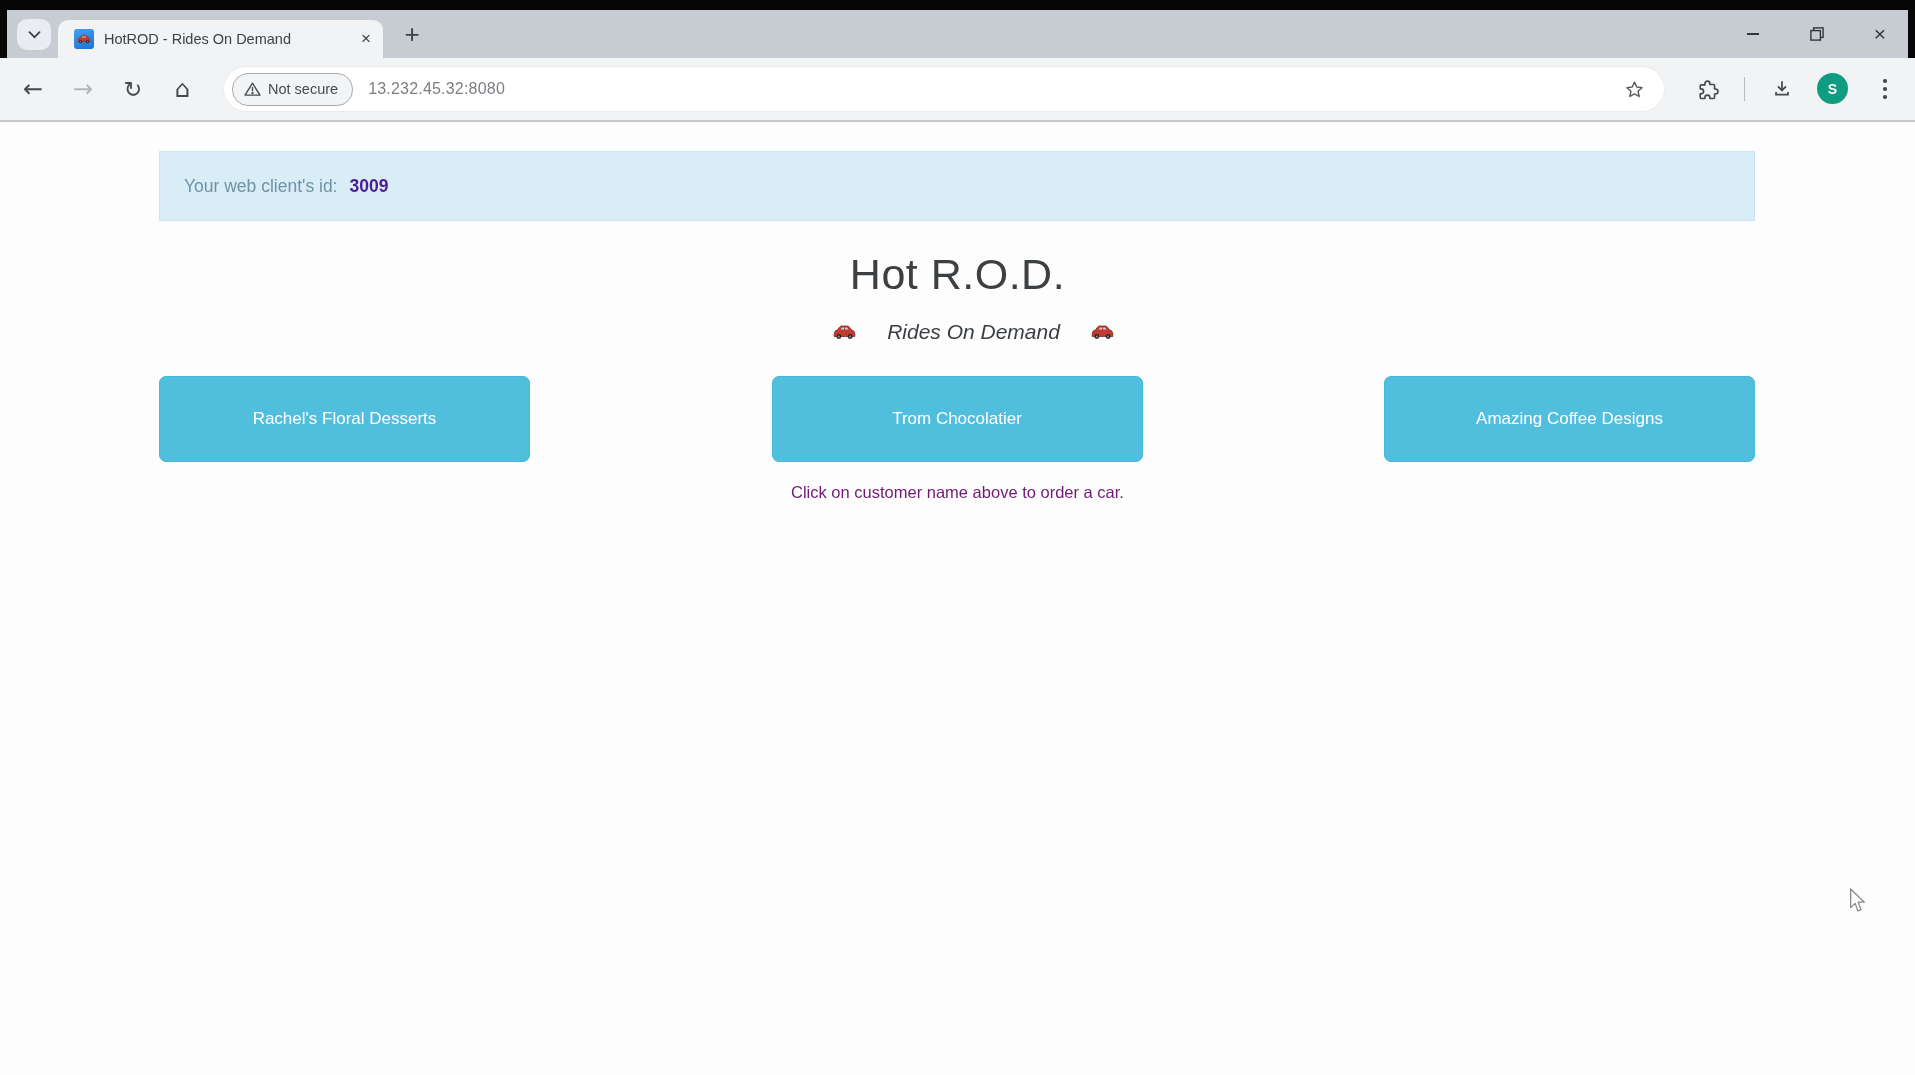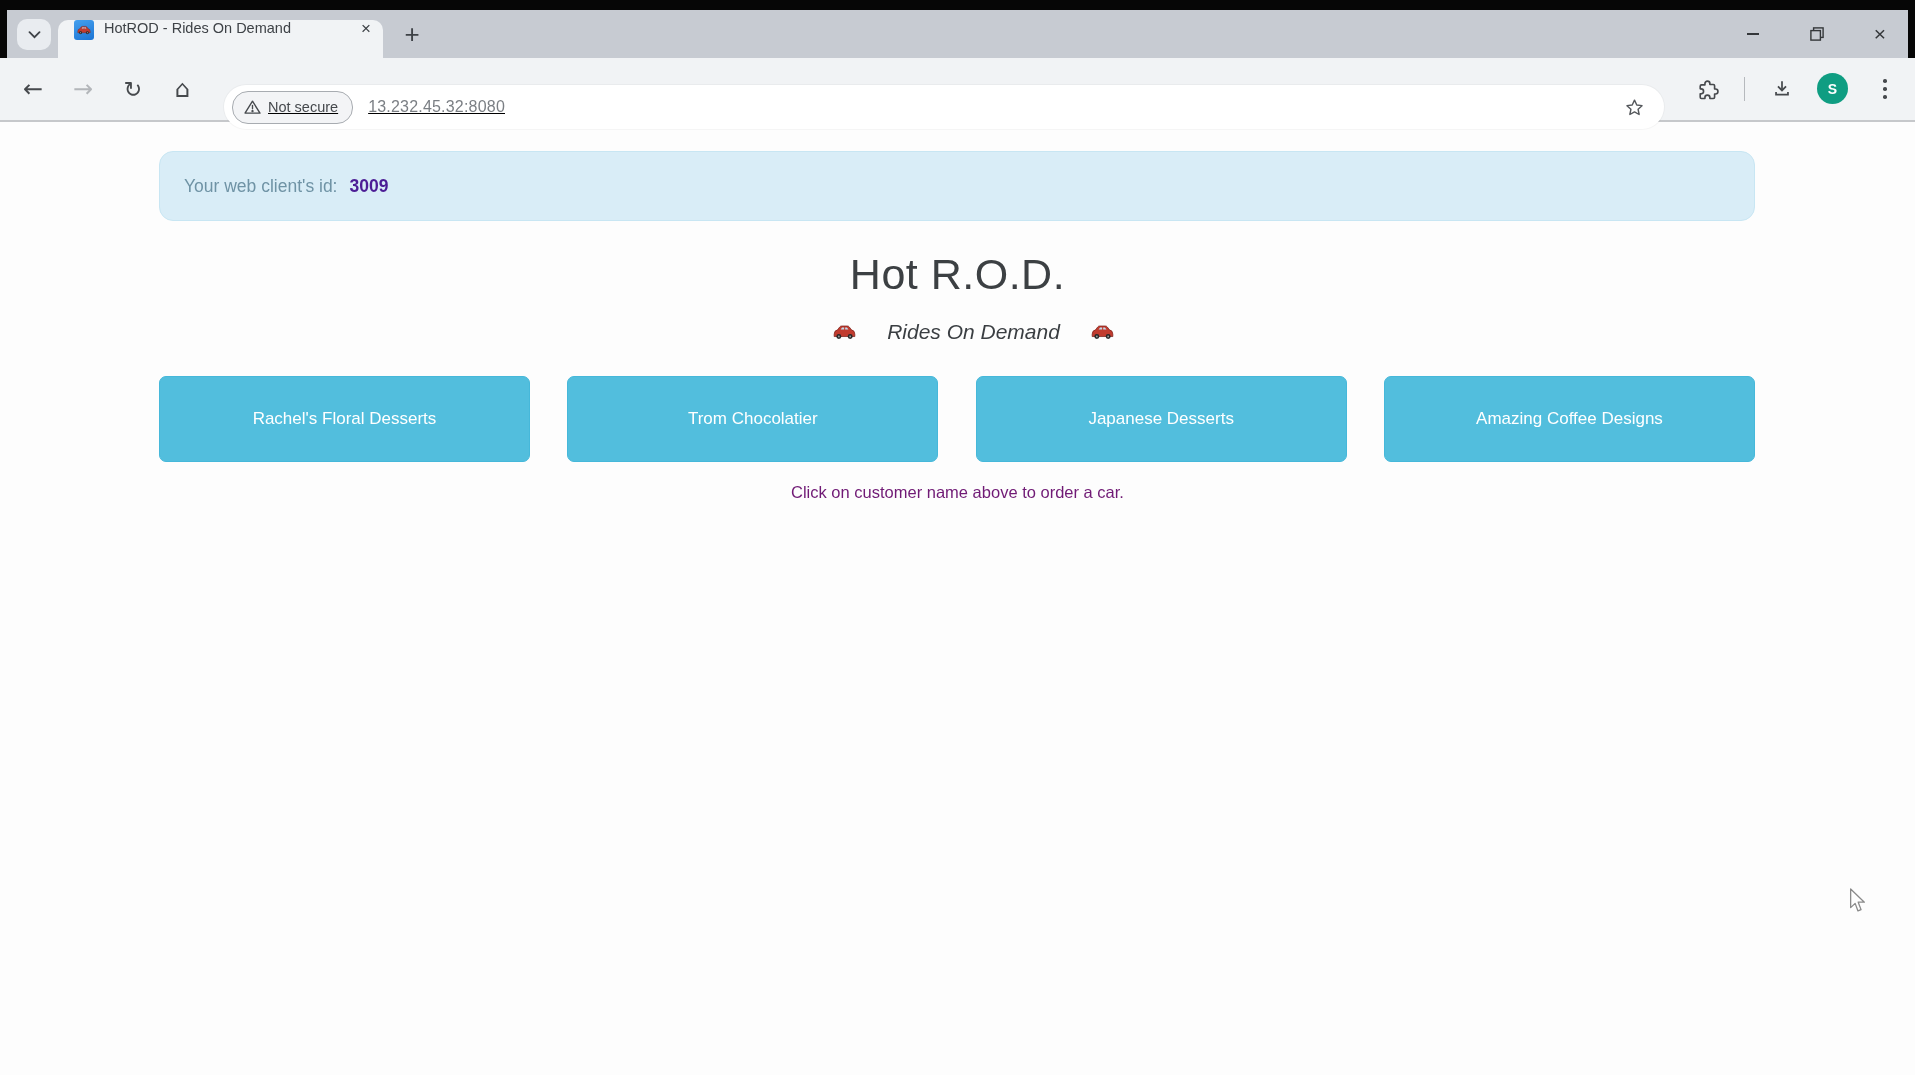"HotROD - Rides On Demand" .tab { align-items: none -> center }
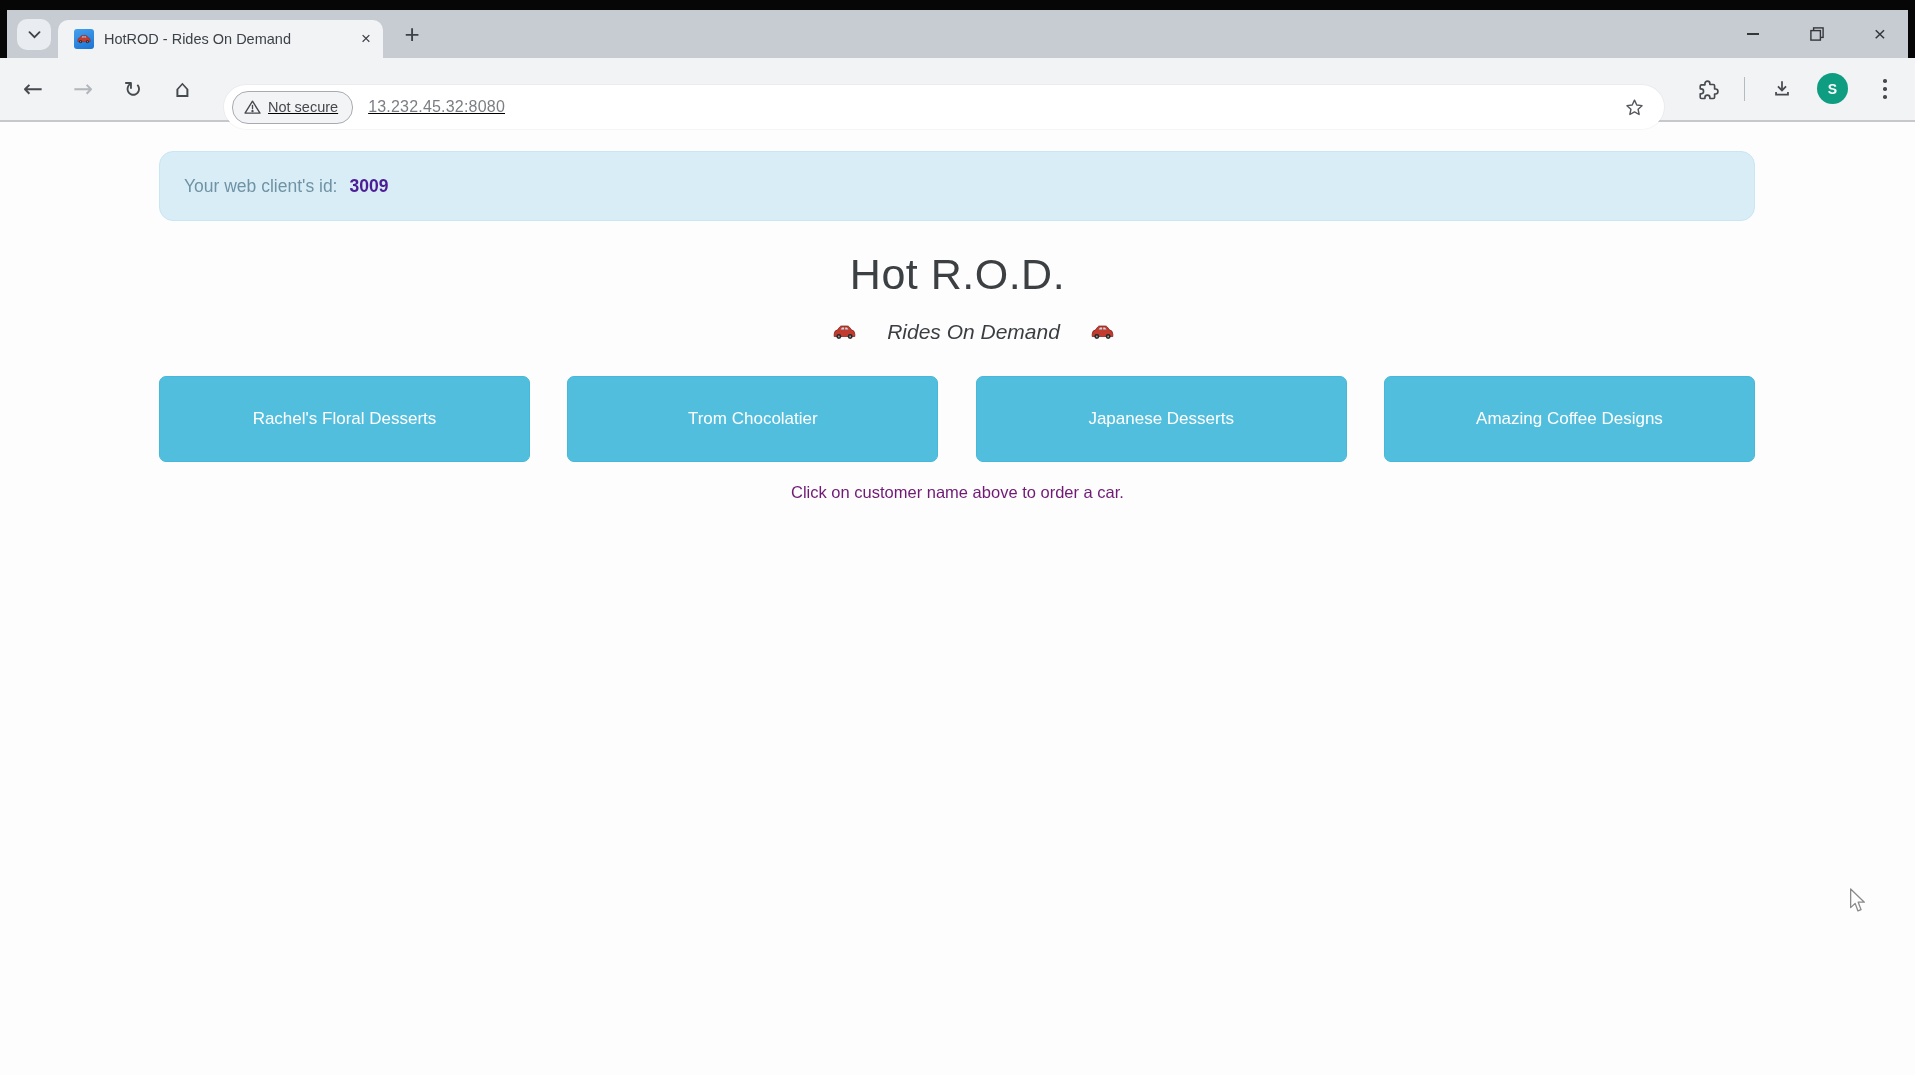"Not secure" .omnibox { text-decoration: underline -> none; top: 27px -> 9px }
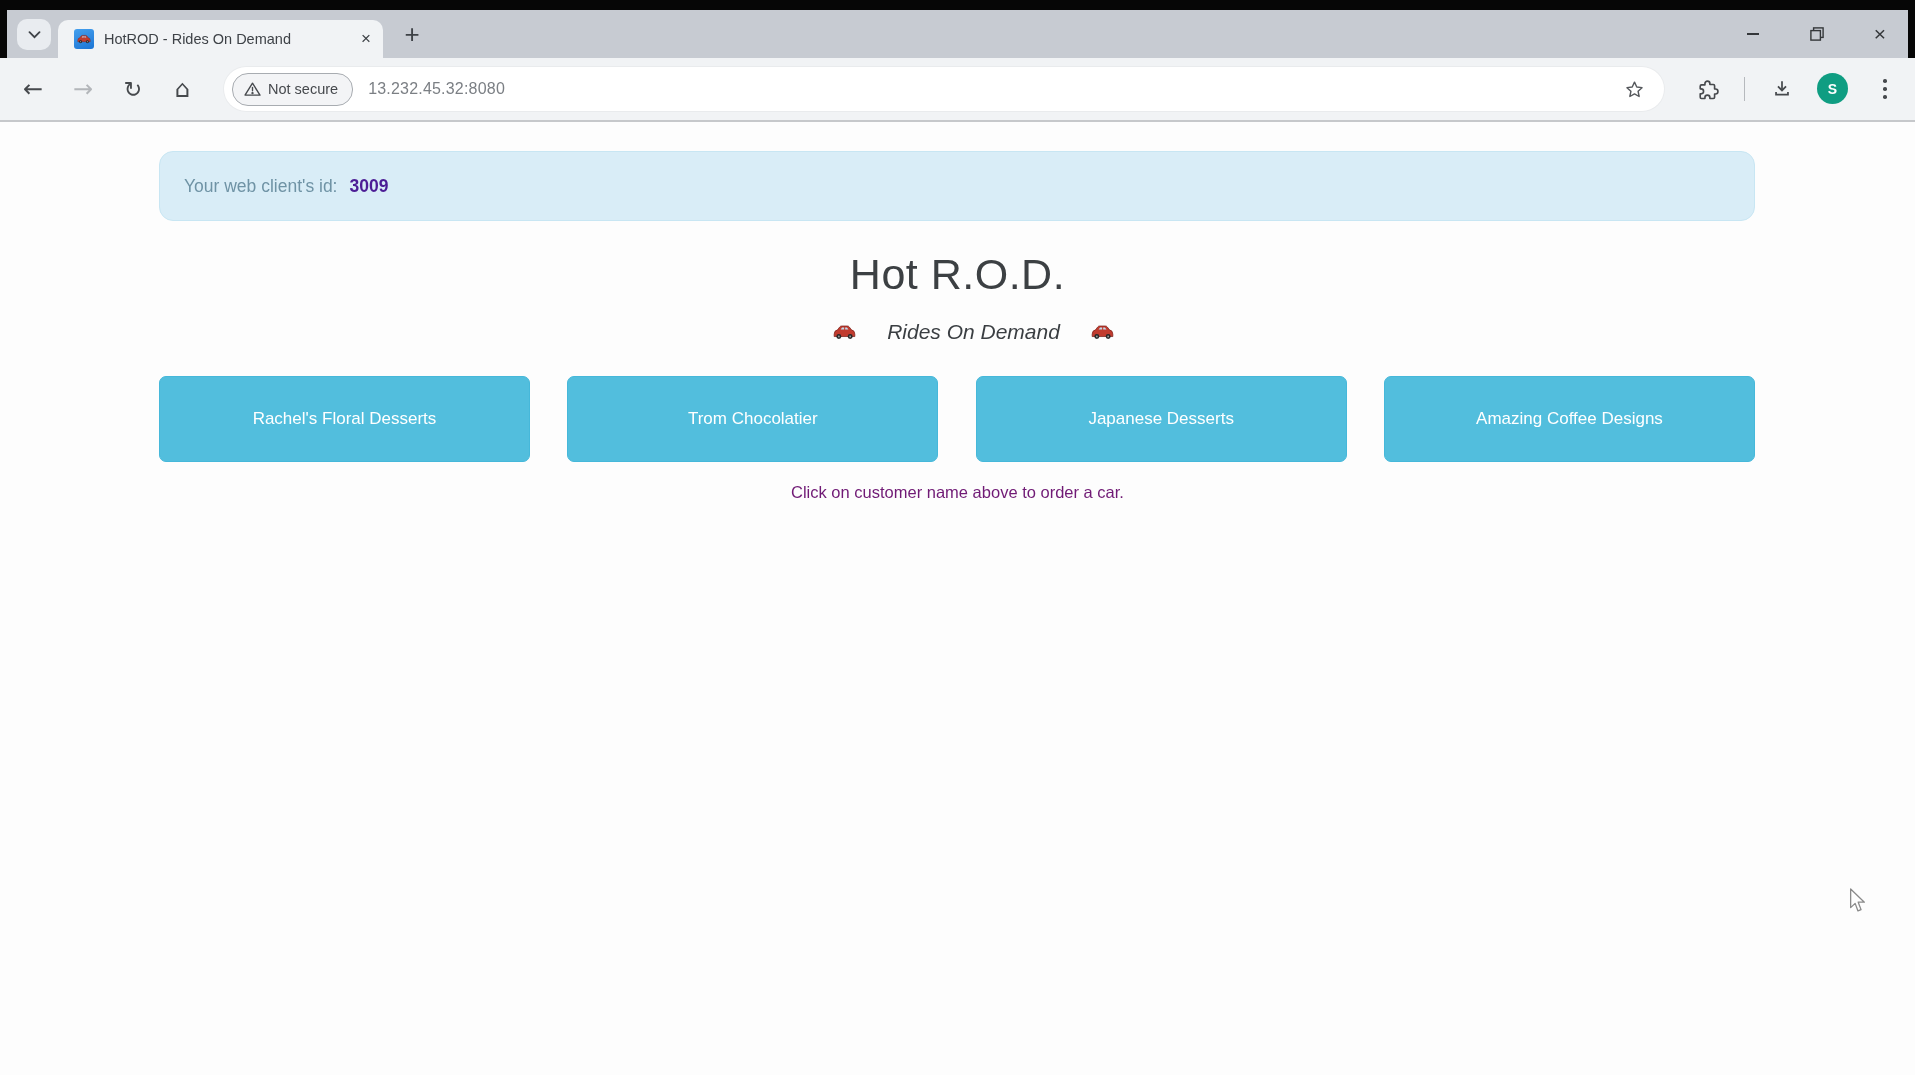"Your web client's id:" .alert { border-radius: 14px -> 0 }
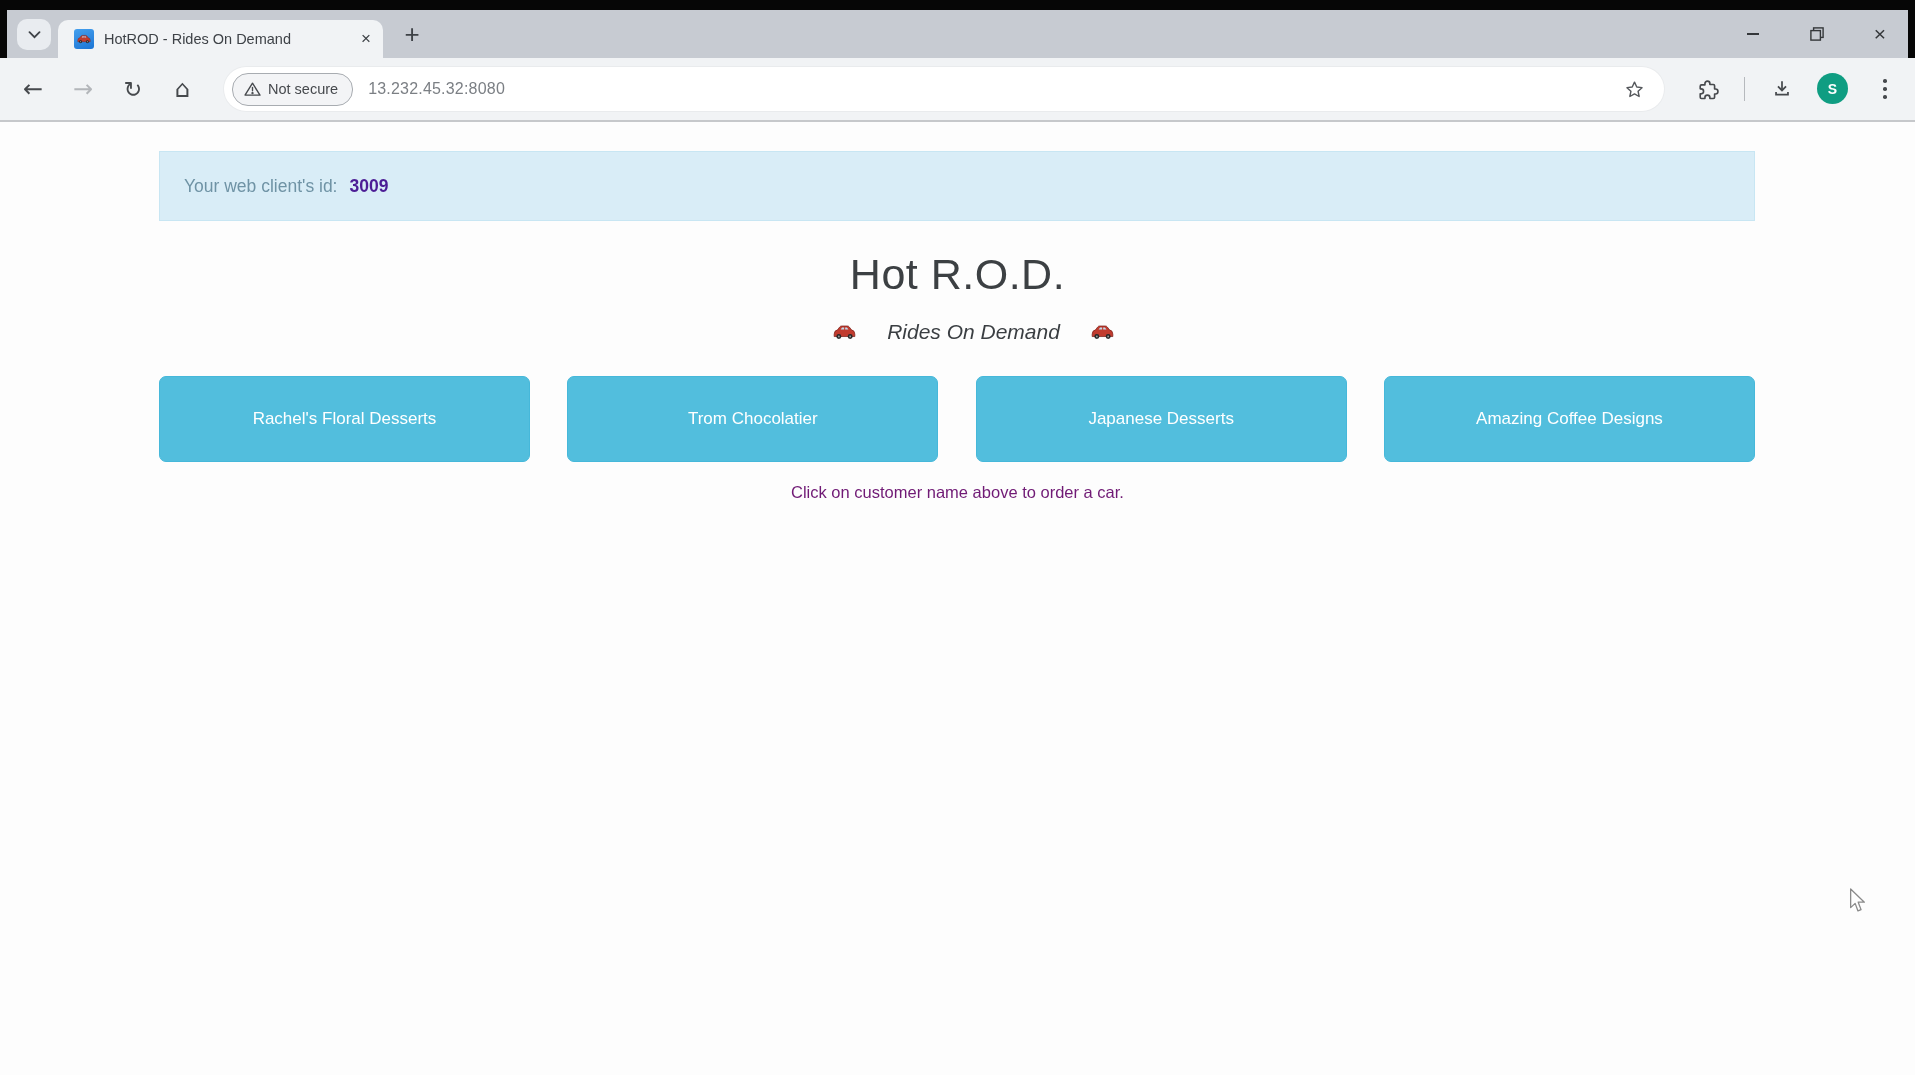"Japanese Desserts" div.customer-btn { html: <div>Japanese Desserts</div> -> none }
